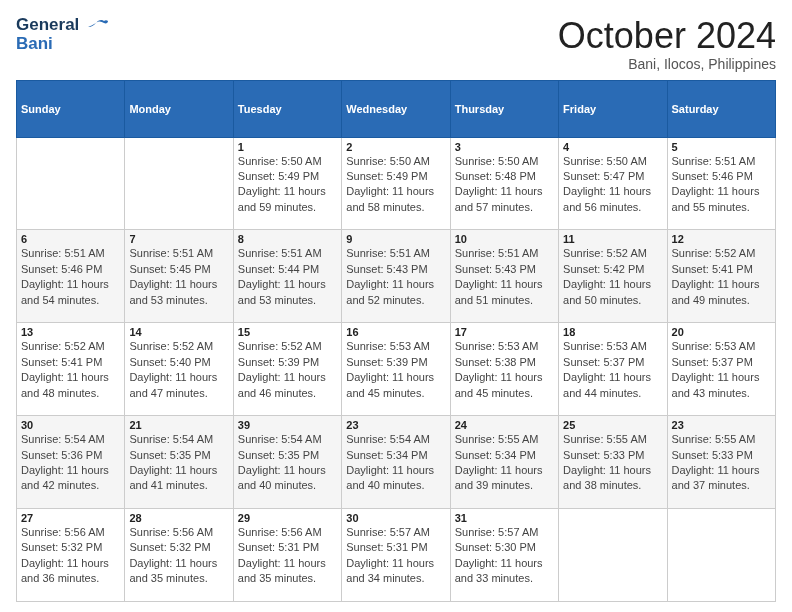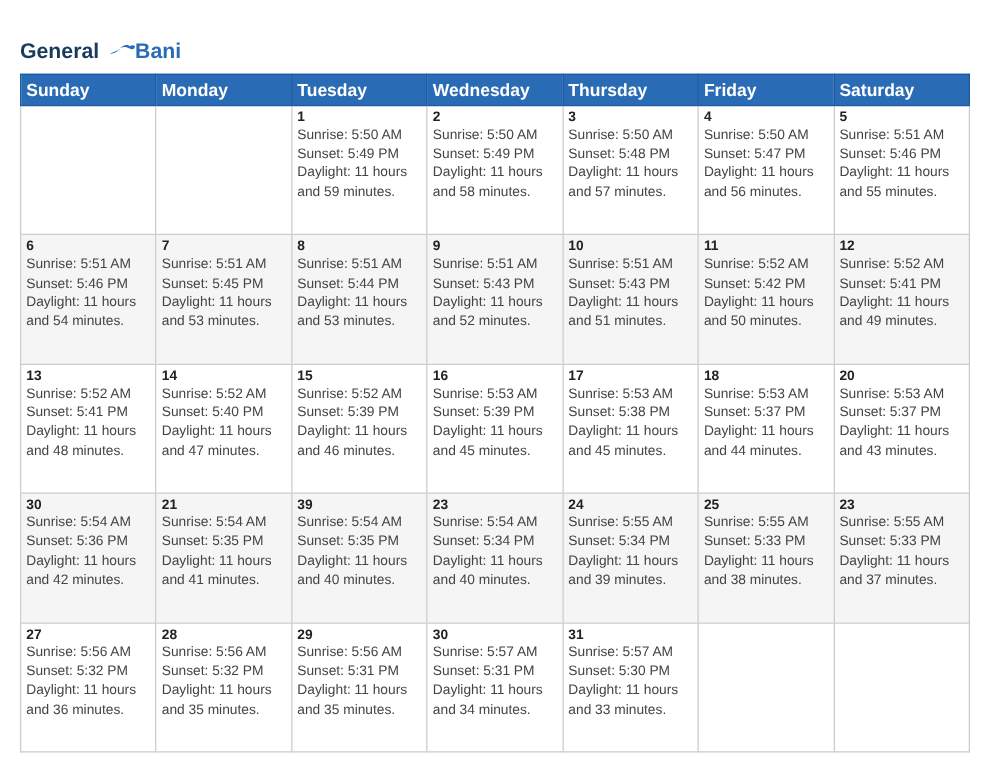"General" div { flex-direction: none -> column; margin-top: 16px -> none }
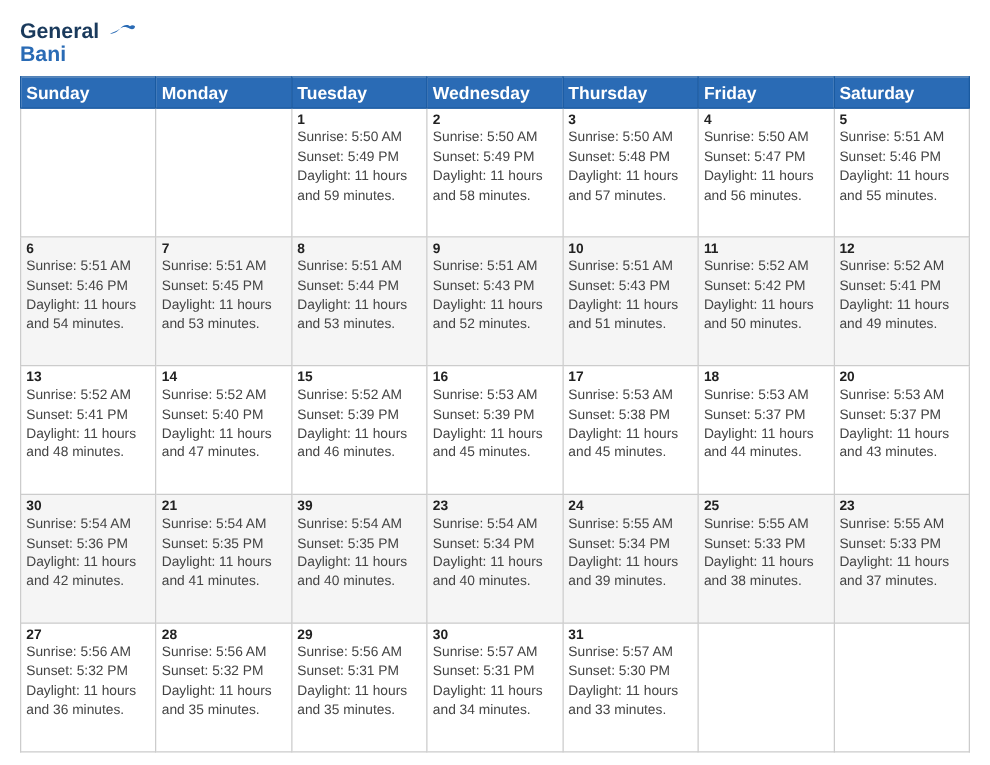"October 2024" div.title-section { html: none -> <div> <div>October 2024</div> <div>Bani, Ilocos, Philippines</div> </div> }
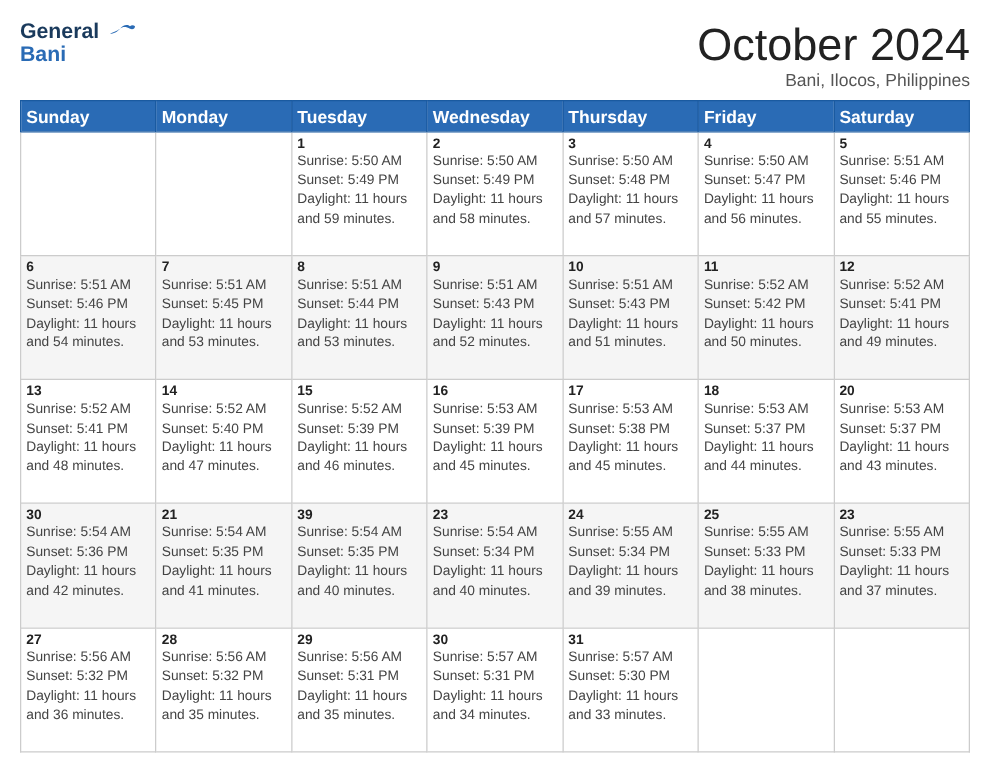"Sunday" .calendar th { font-size: 14px -> 11px; padding: 4px 4px -> 22px 4px }
